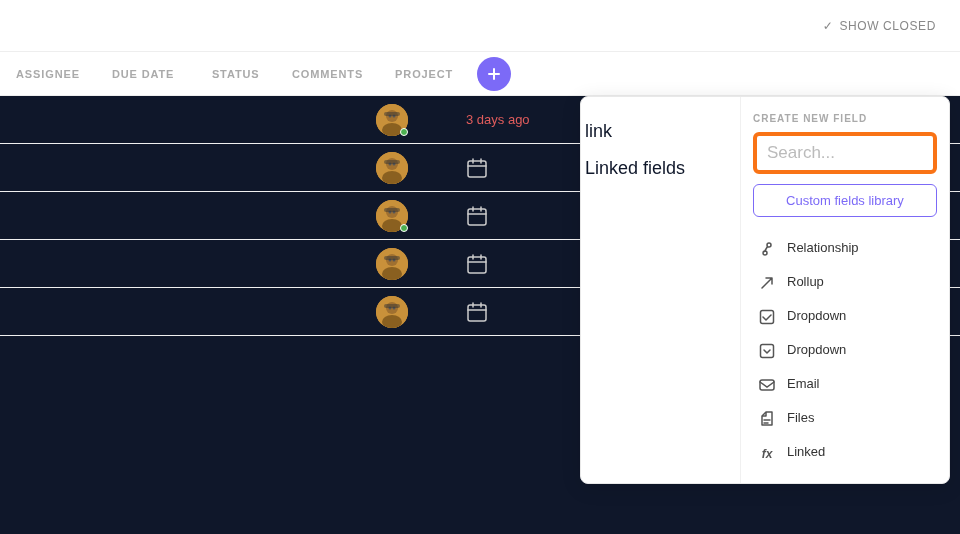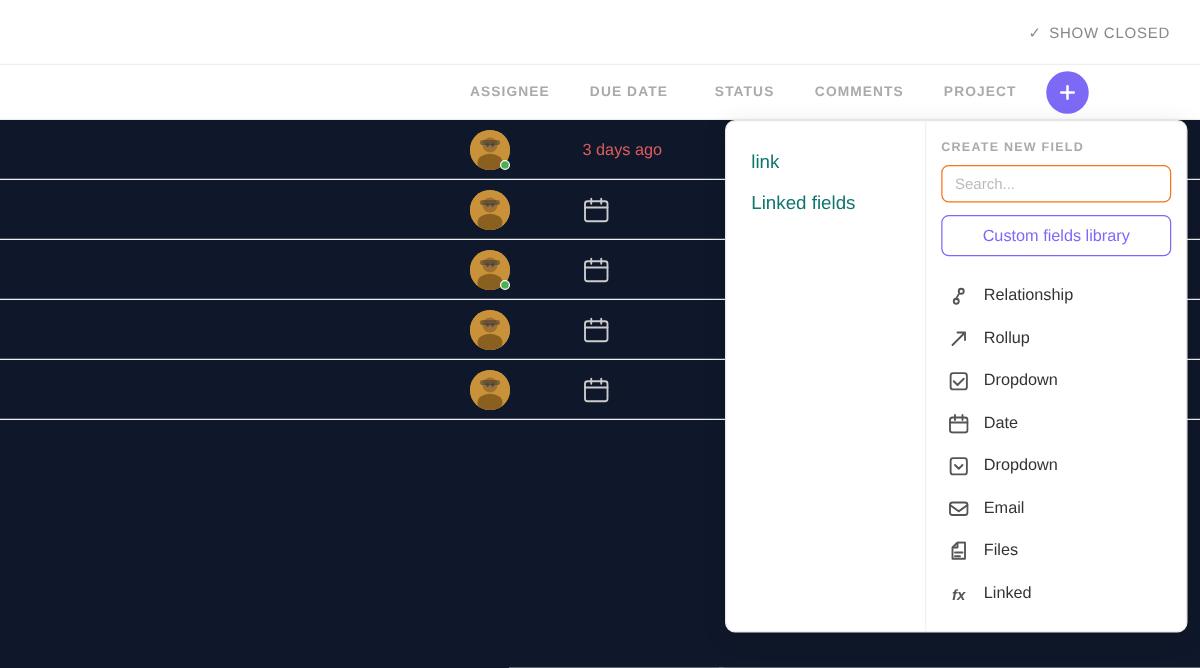"ASSIGNEE" .table-header { padding-left: 360px -> none }
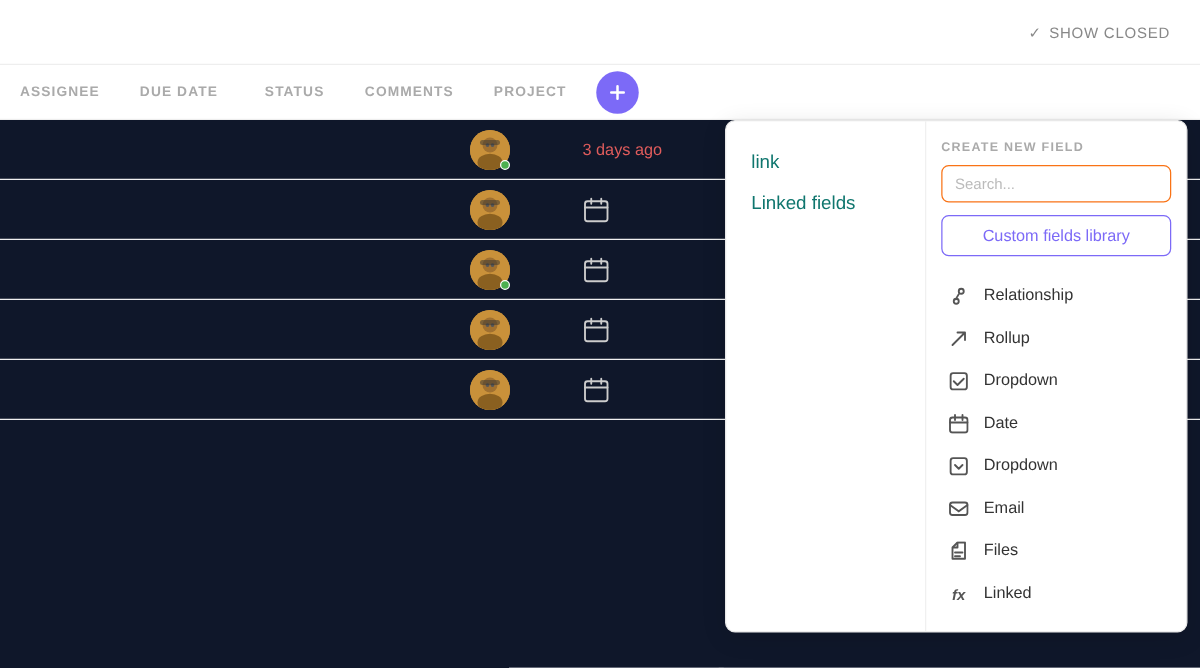"link" .panel-item { color: #0f766e -> #0f172a; font-size: 15px -> 18px; padding: 8px 20px -> 8px 4px }
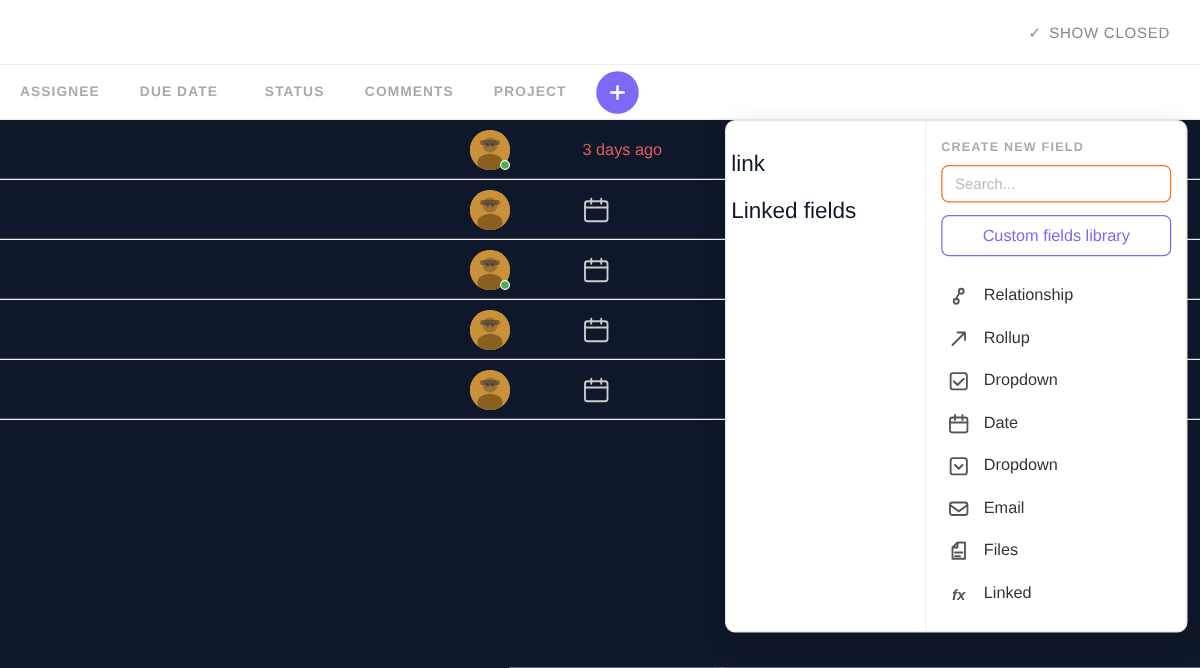"Search..." .search-input { border: 1px solid #f97316 -> 4px solid #f97316; font-size: 12px -> 17px }
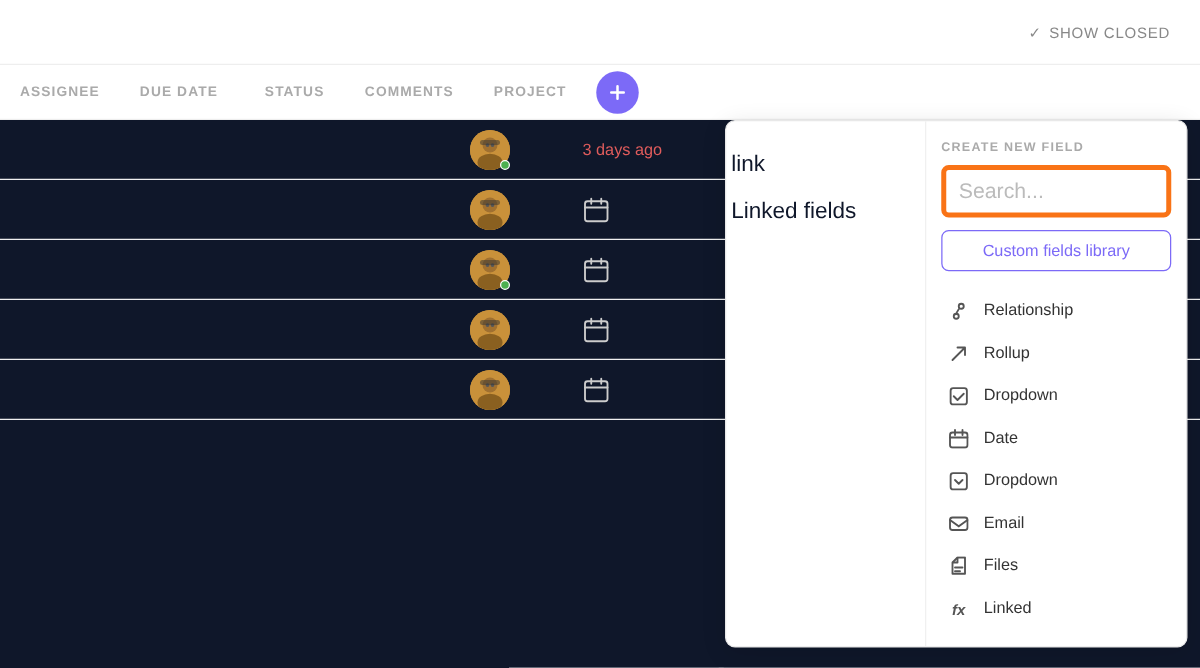"Date" div.field-option { html: <div> <div> <svg> <rect></rect> <path></path> </svg> </div> <span>Date</span> </div> -> none }
